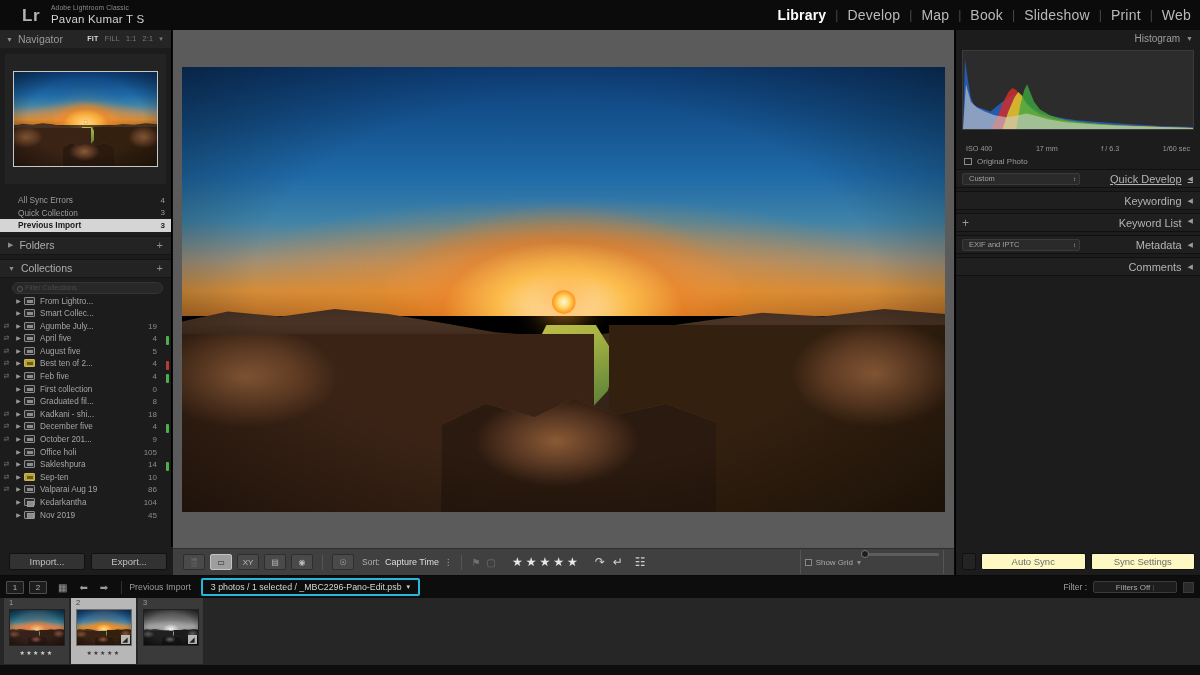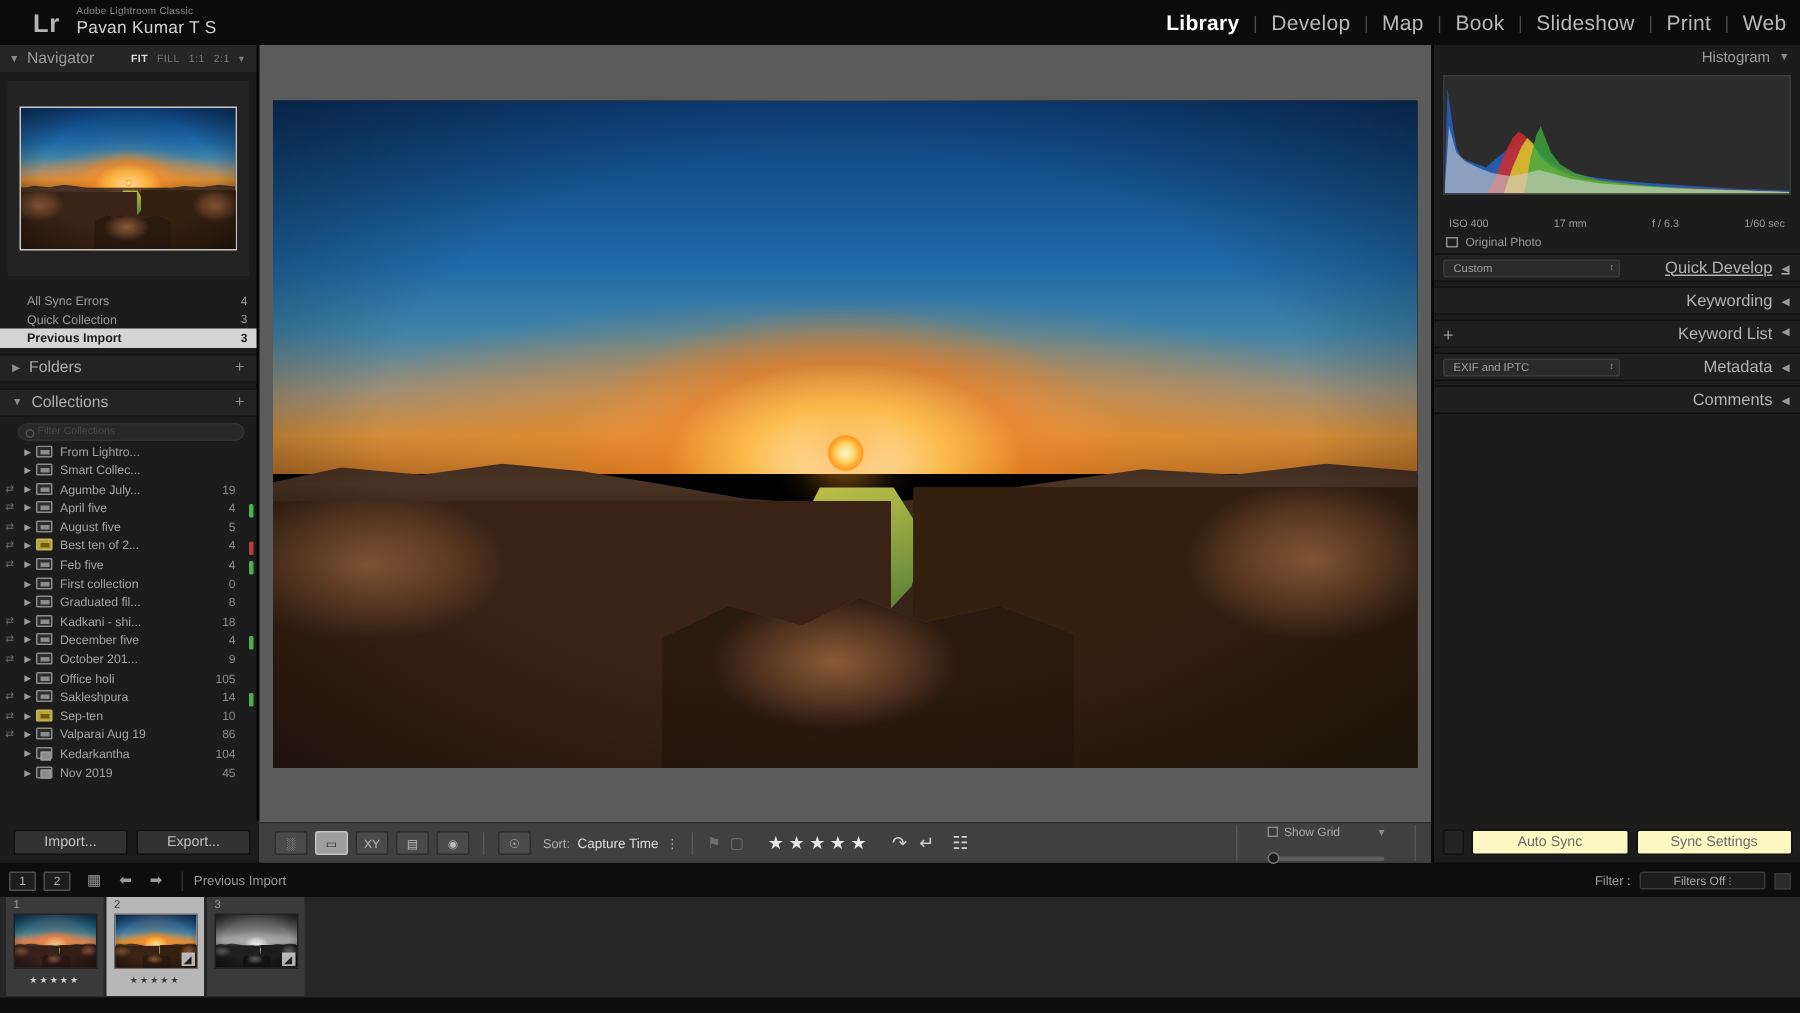"Show Grid" .showgrid { flex-direction: column -> row; justify-content: space-between -> flex-end; padding: 0 20px -> 0 4px }
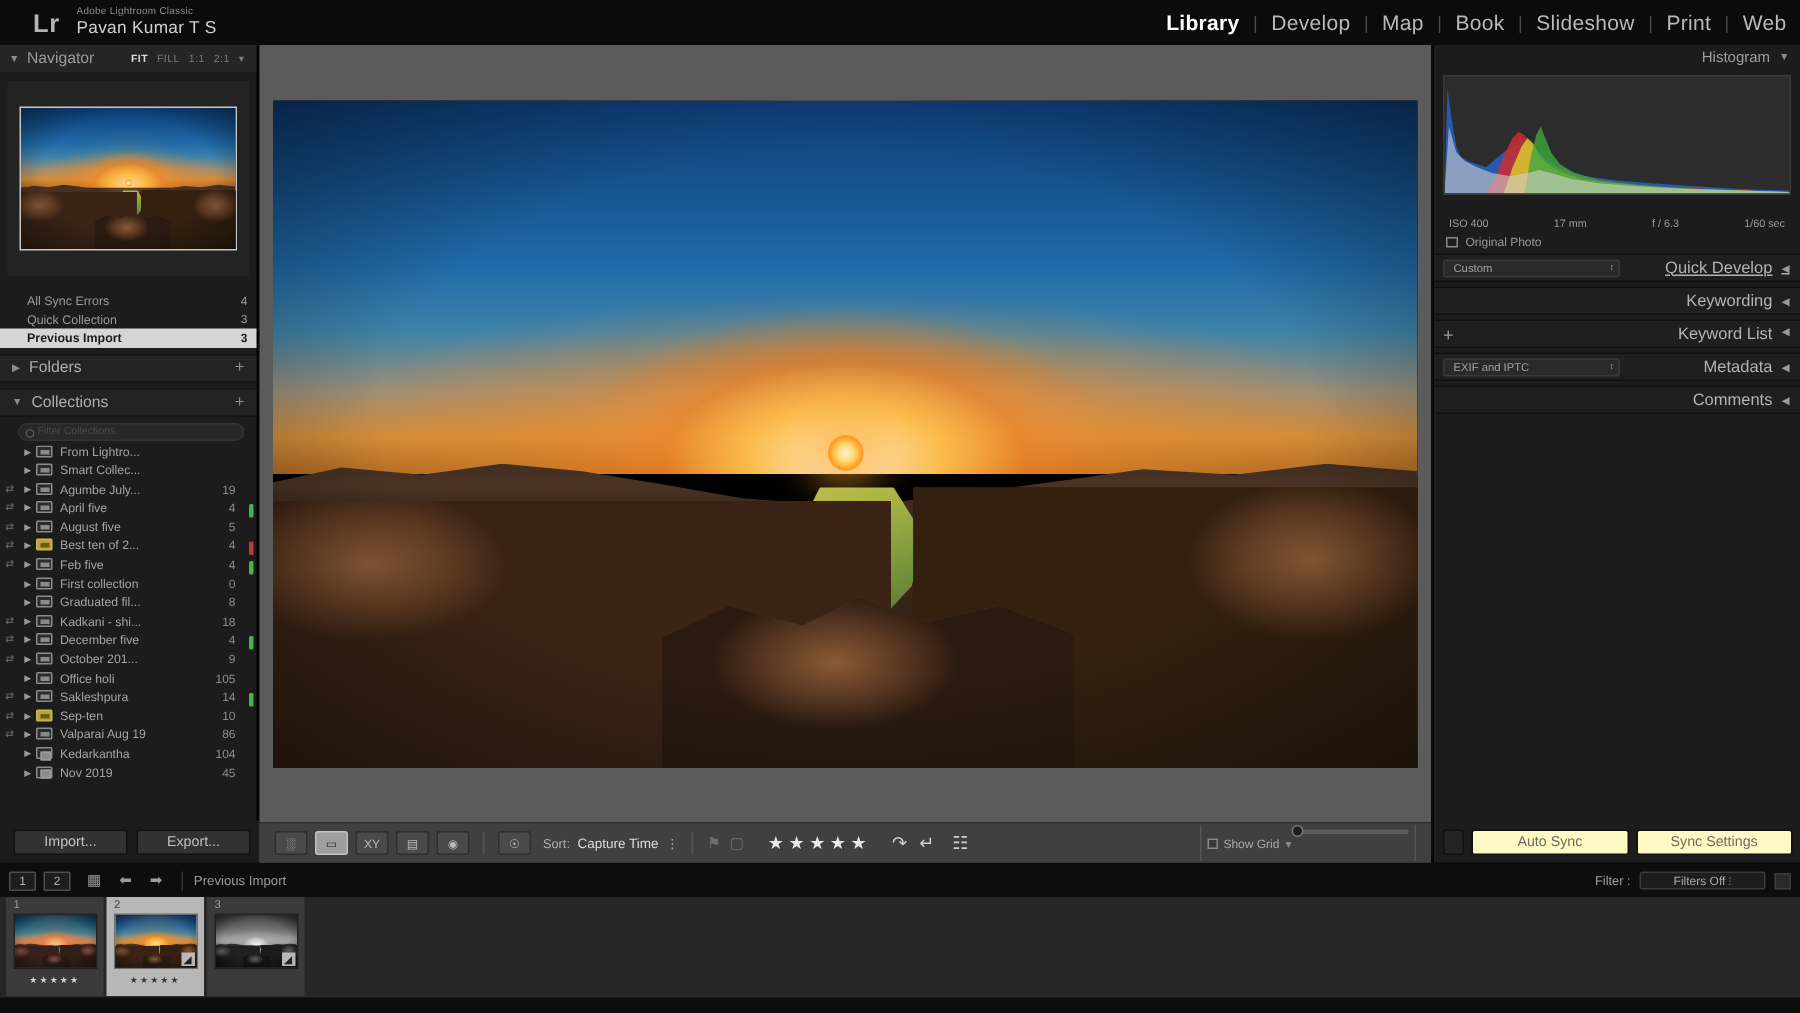"3 photos / 1 selected" div.fs-selinfo { html: none -> <div> <span>3 photos / 1 selected / _MBC2296-Pano-Edit.psb</span> <span>▾</span> </div> }
